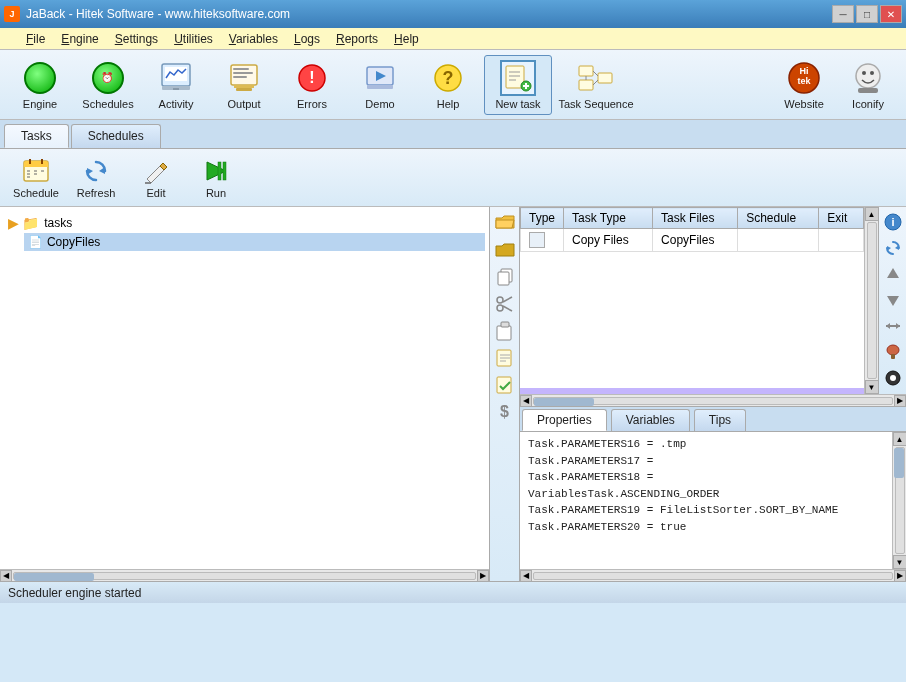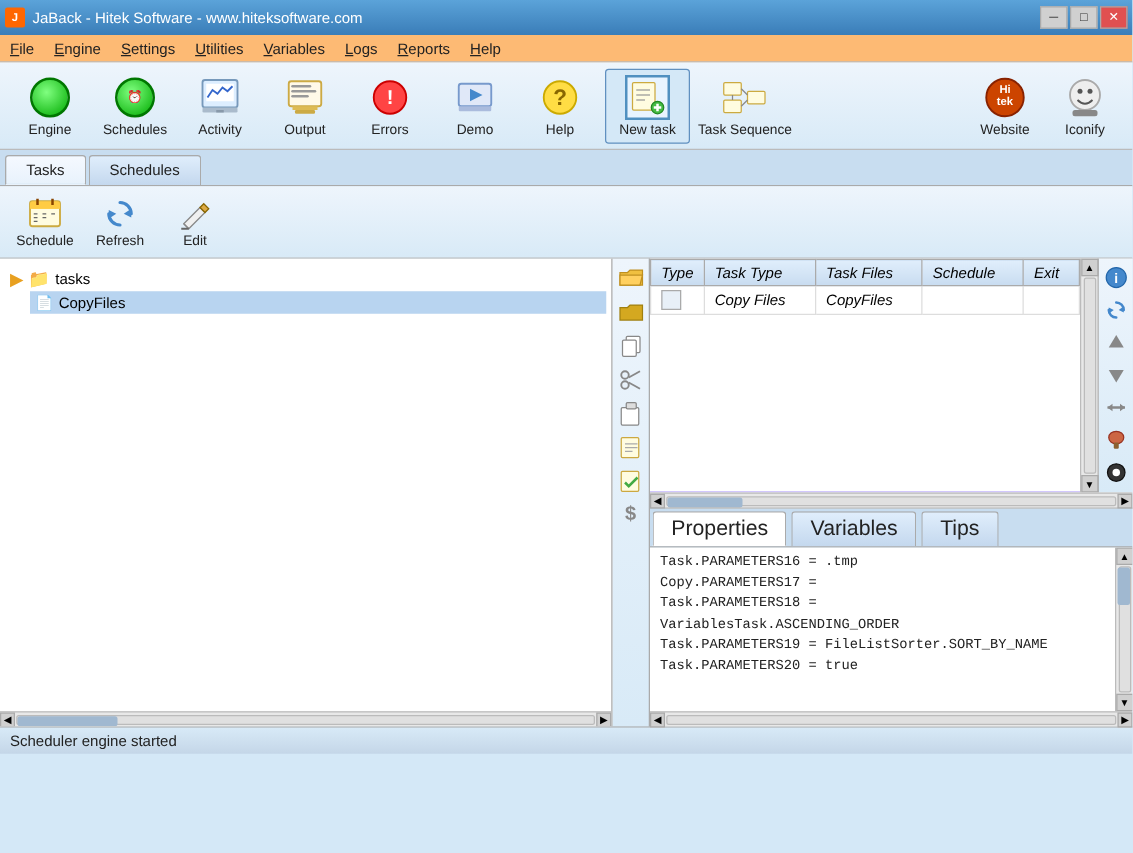"File" #menubar { background: #fdba74 -> #fef9c3; padding: 0 0 -> 0 18px }
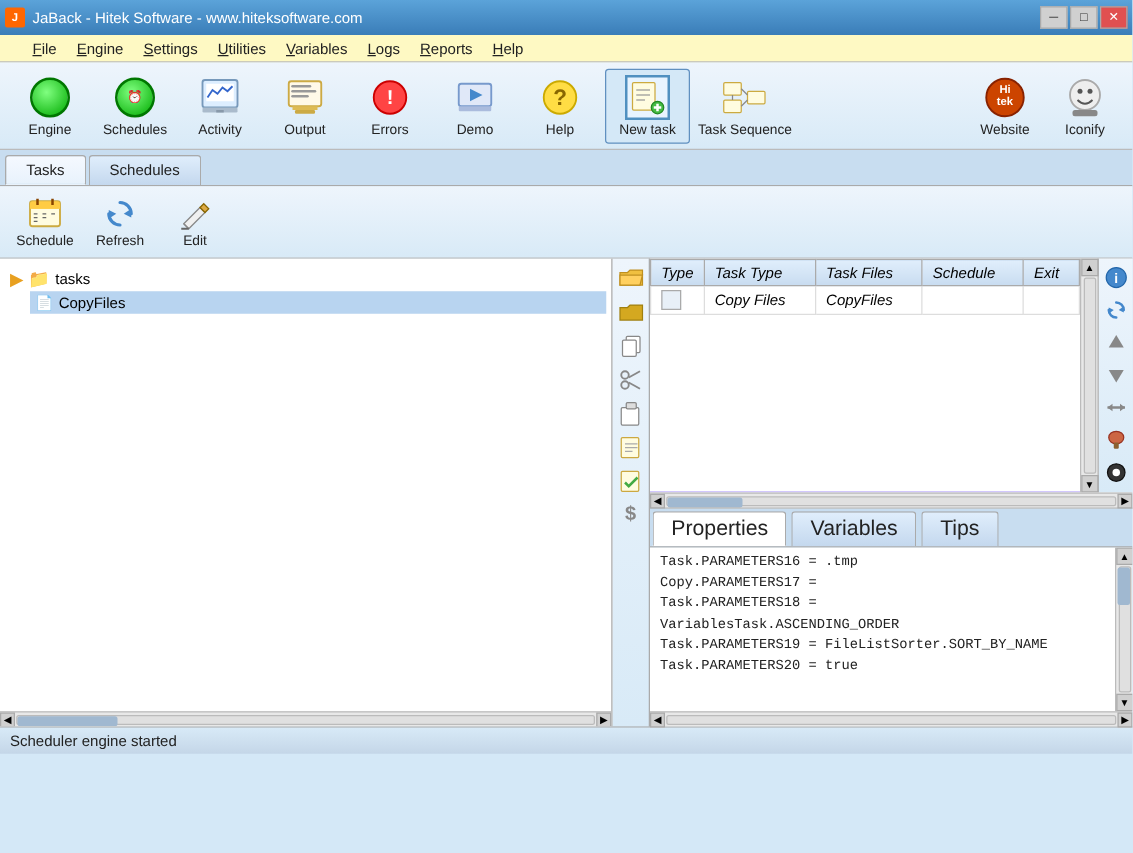"Run" div.sub-btn { html: none -> <div> <div> <svg> <polygon></polygon> <rect></rect> <rect></rect> </svg> </div> <span>Run</span> </div> }
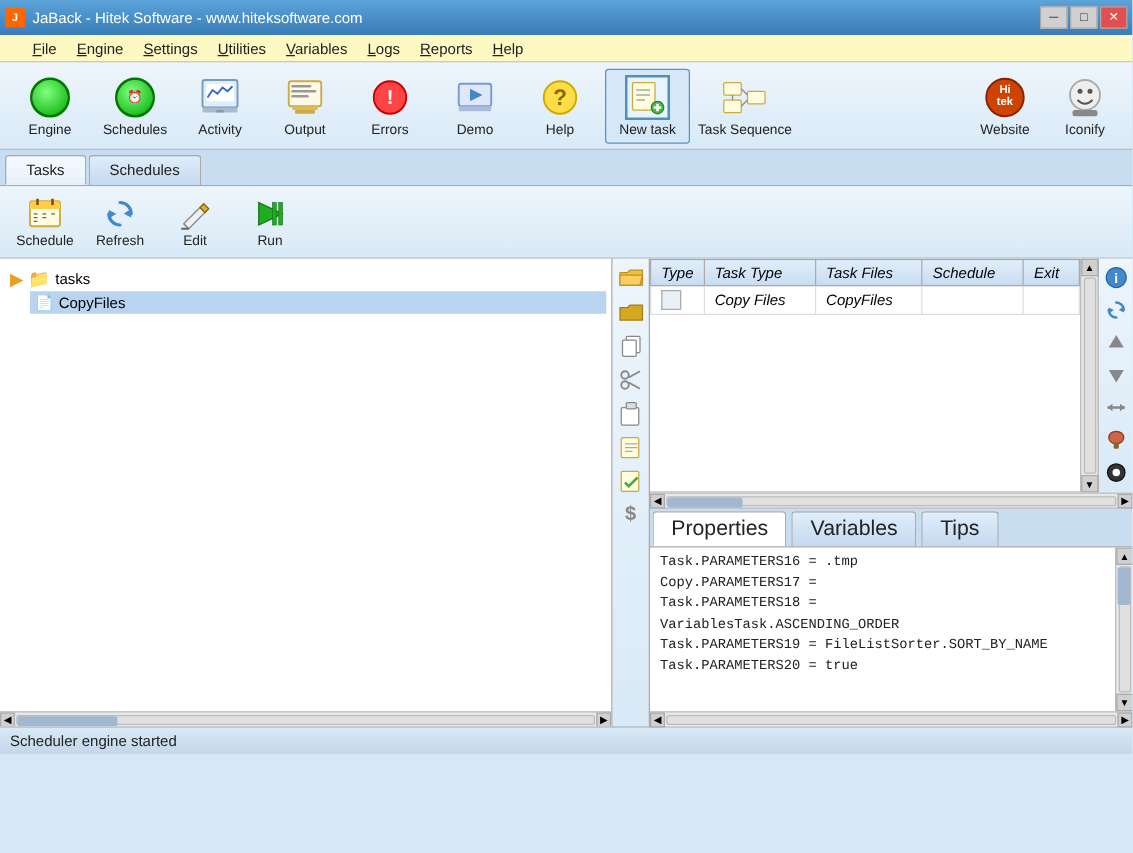"Type" #grid-area { border-bottom: 1px solid #c4b5fd -> 6px solid #c4b5fd; font-style: italic -> none }
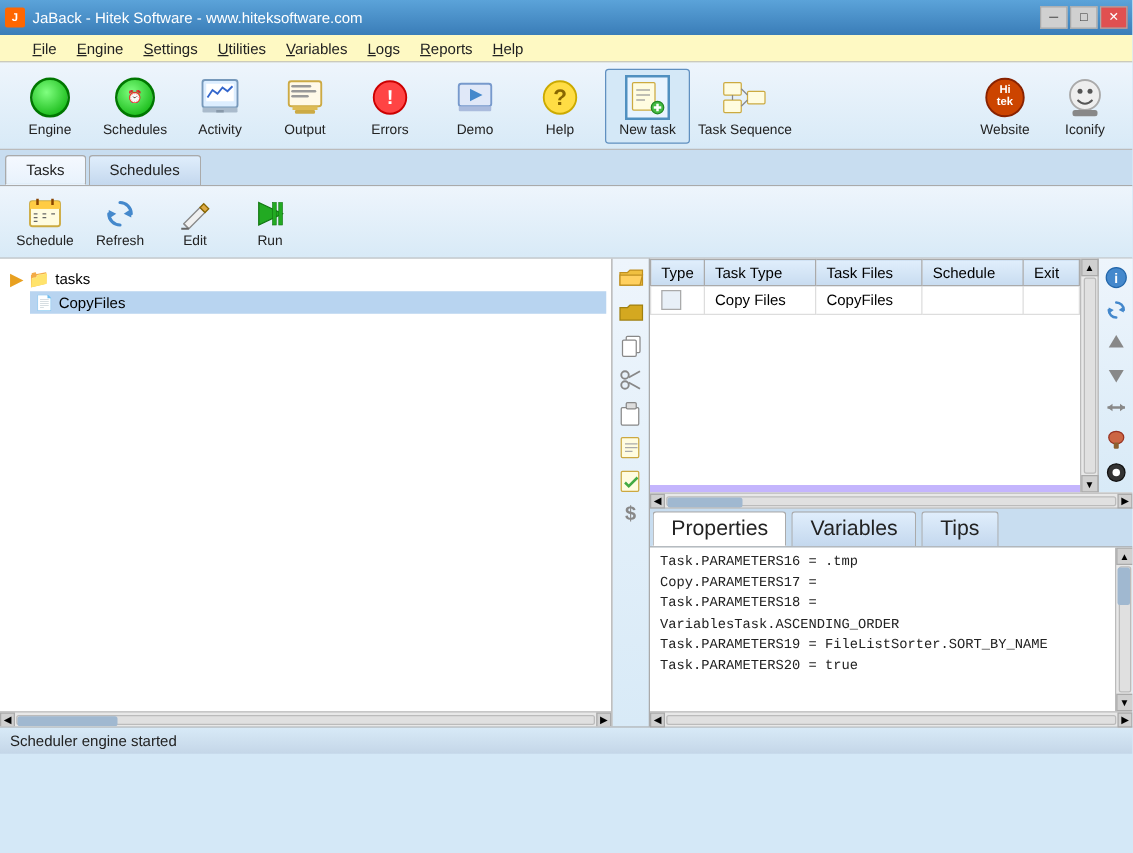"Properties" .props-tab { font-size: 17px -> 12px }
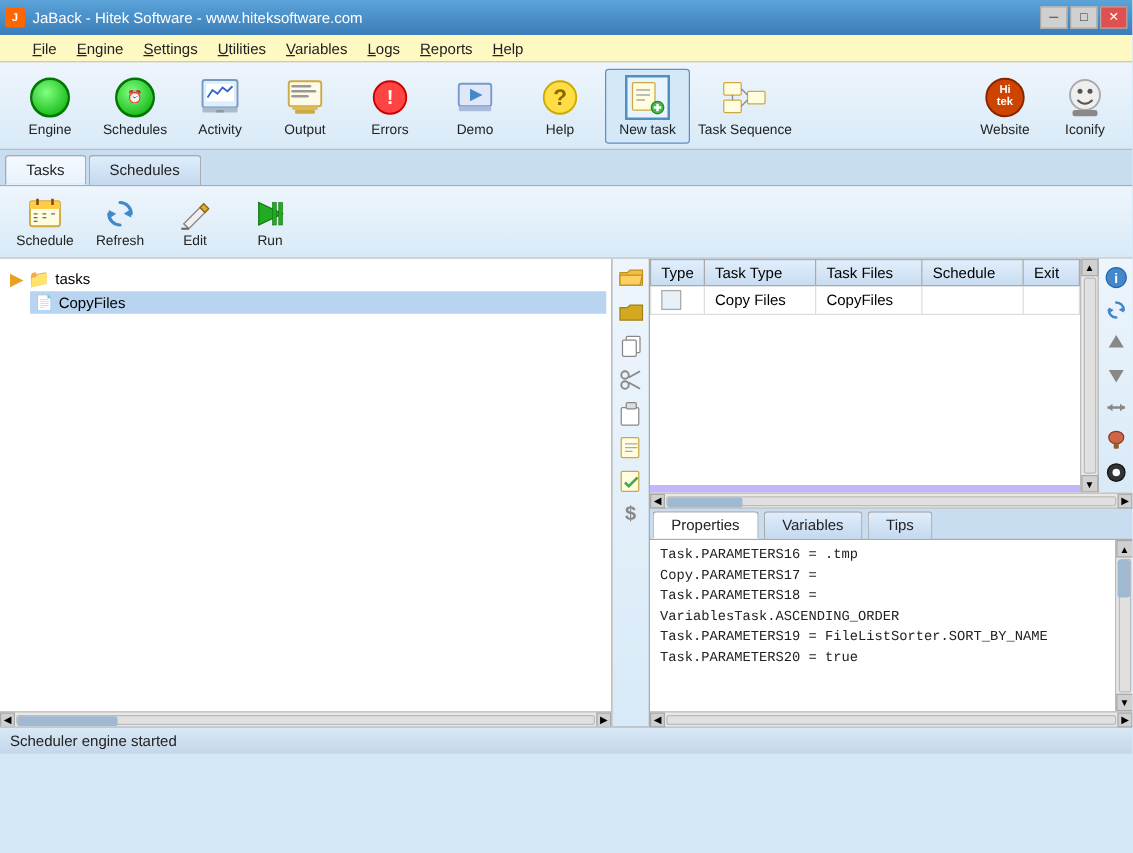"Copy.PARAMETERS17 =" div { text: Copy.PARAMETERS17 -> Task.PARAMETERS17 }
